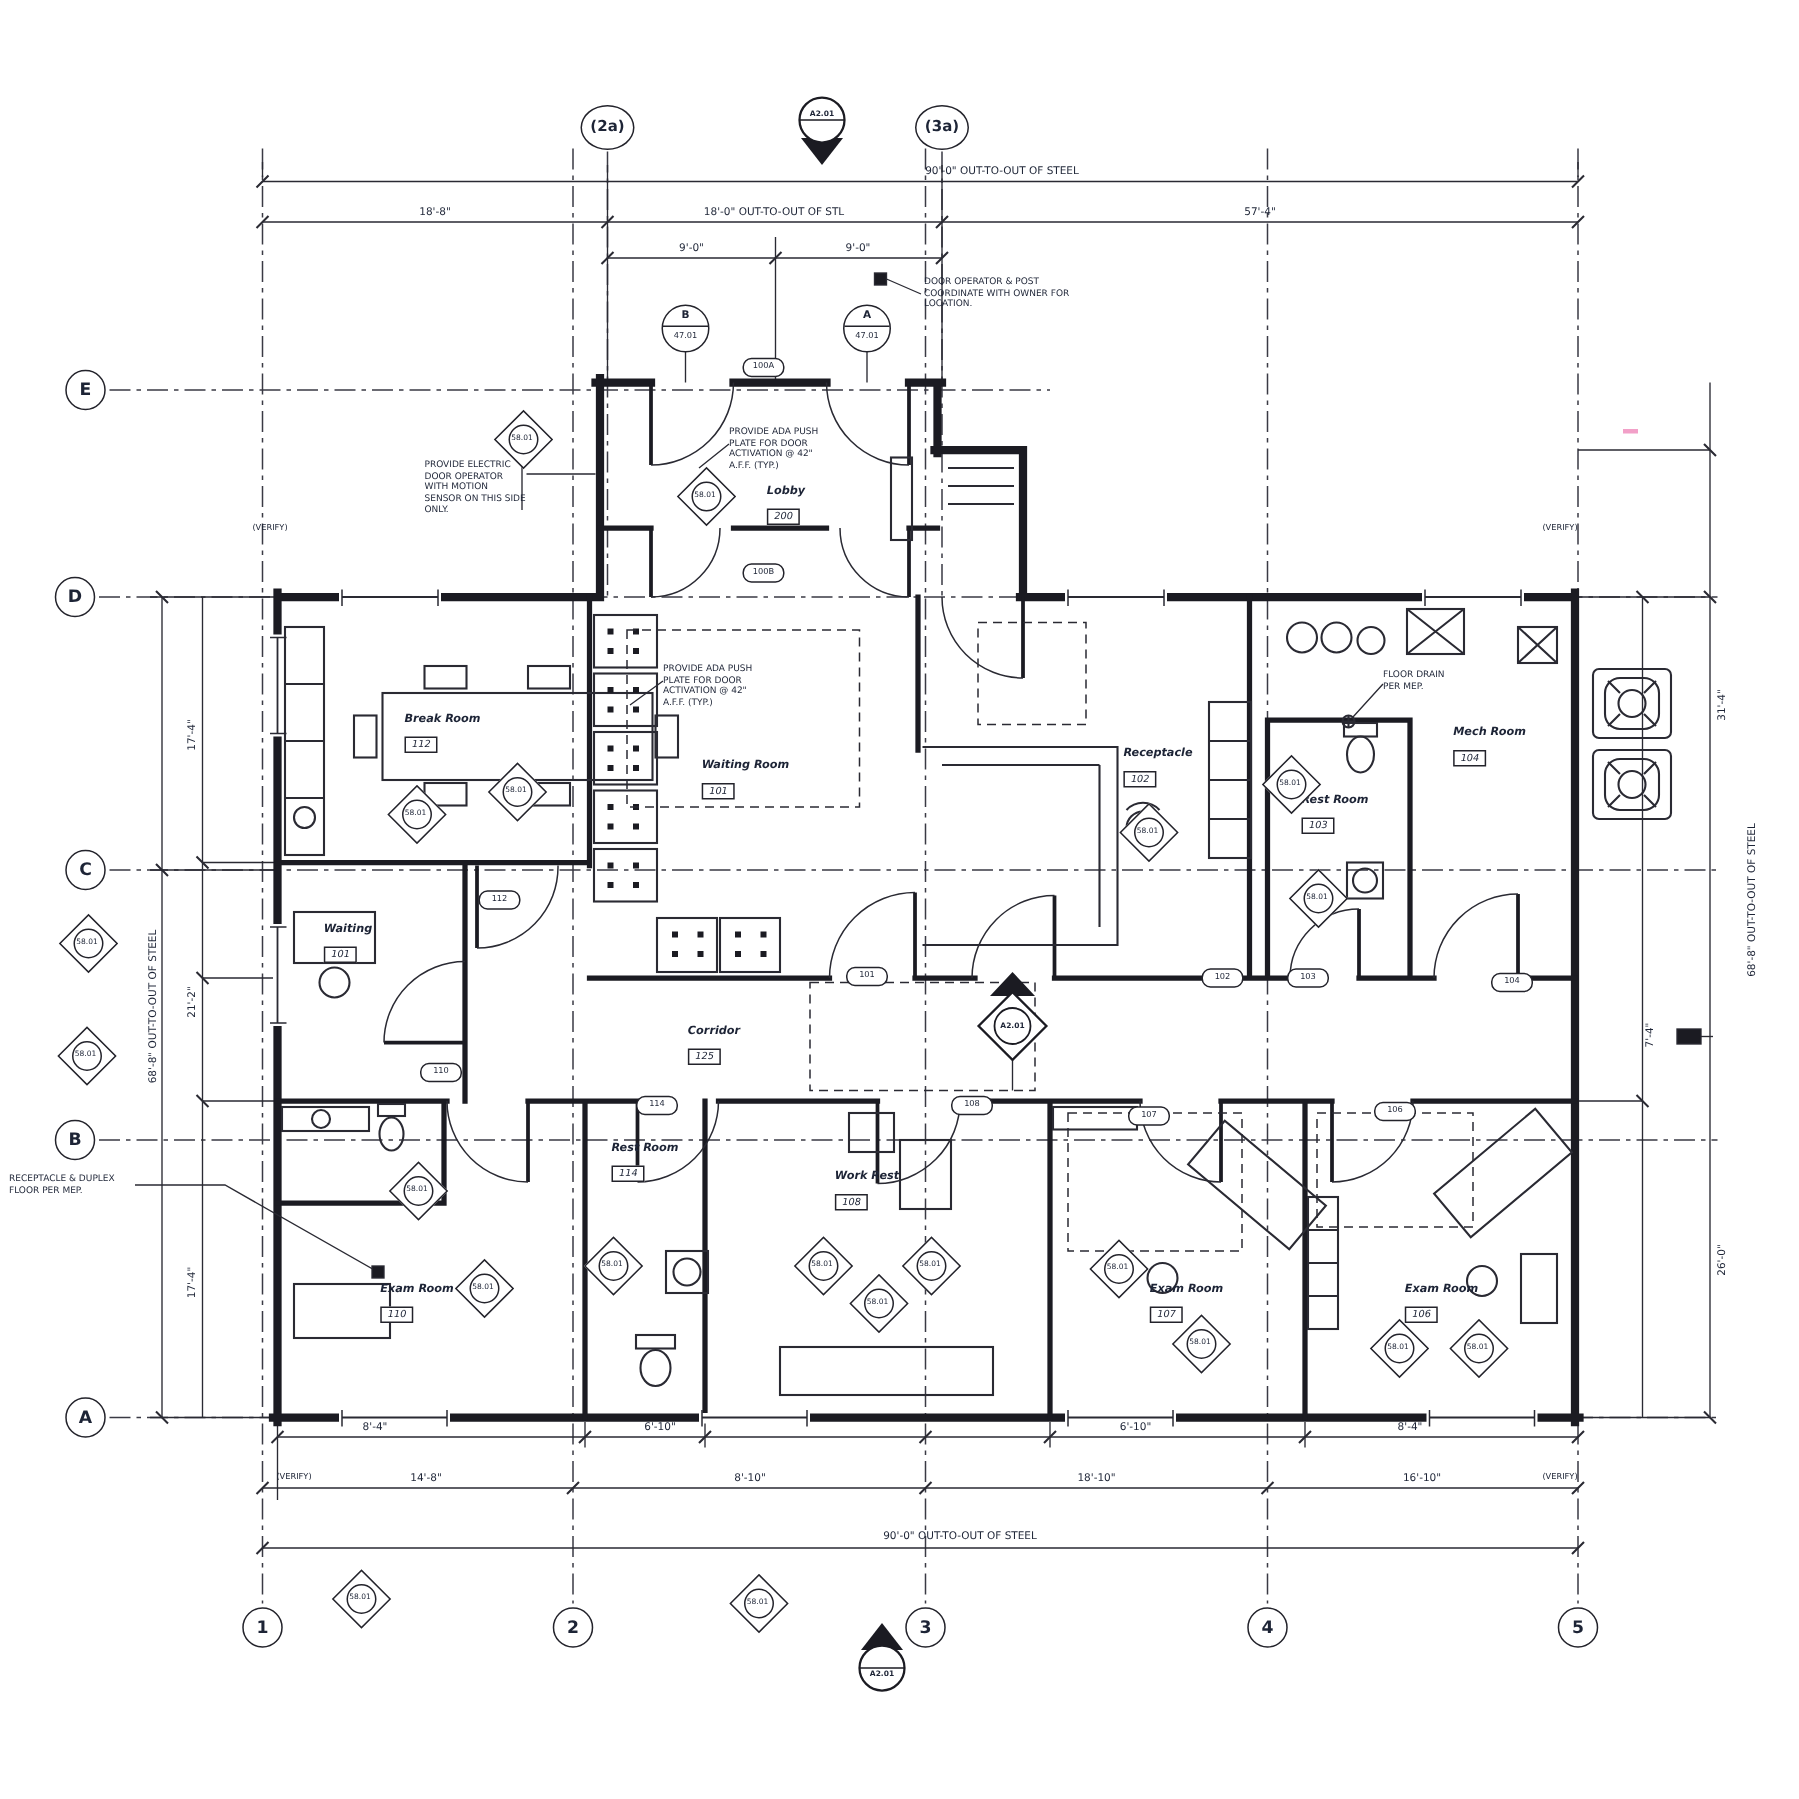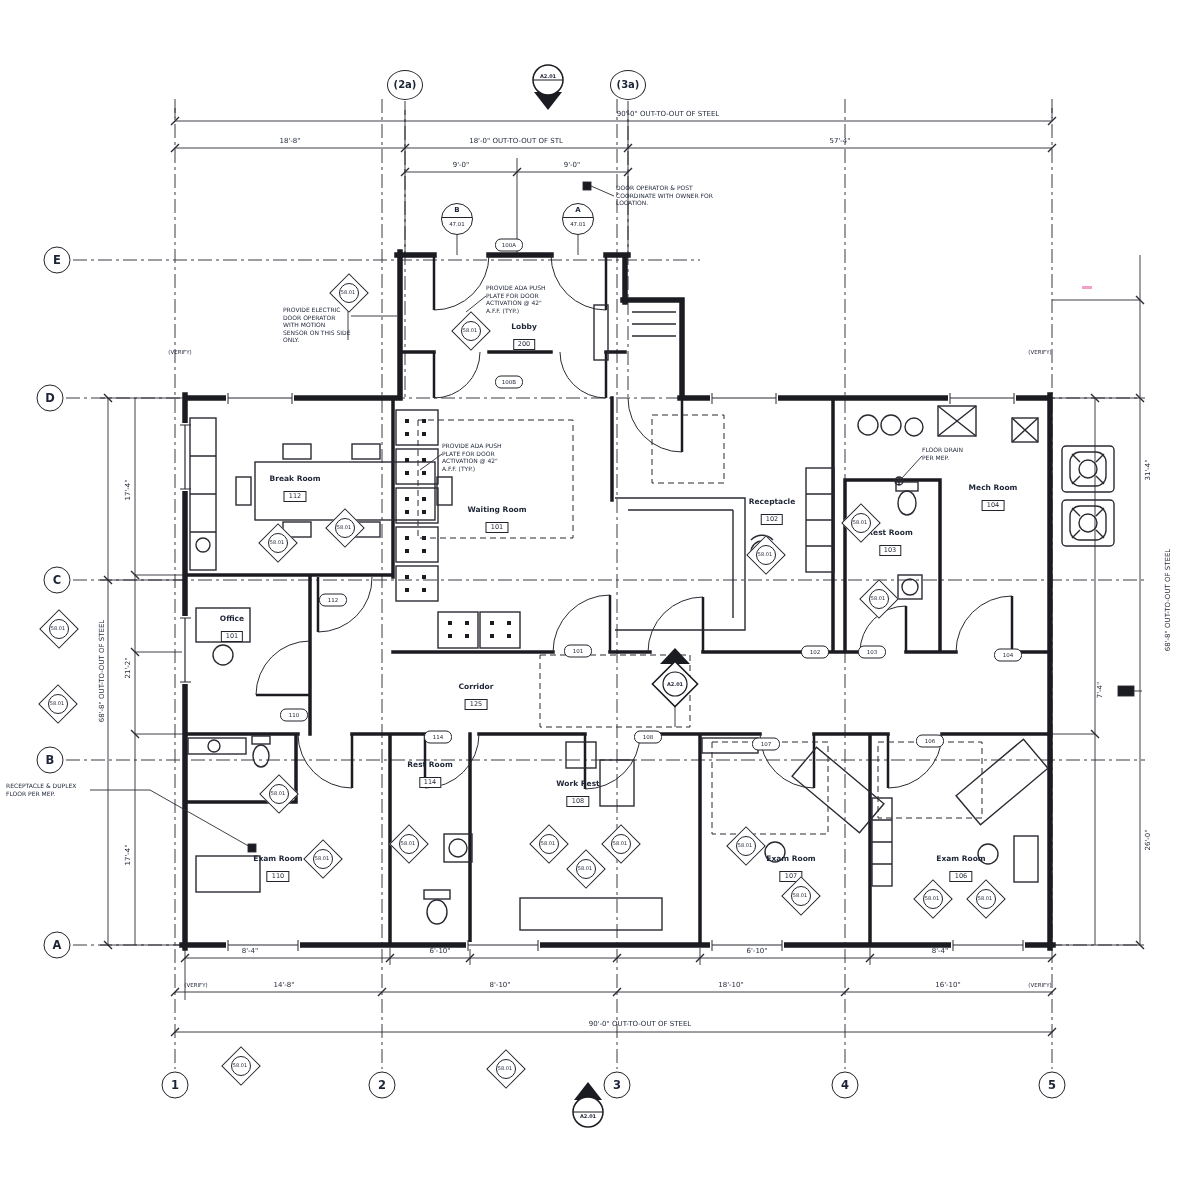"Lobby" .room { font-style: none -> italic; text-align: center -> none }
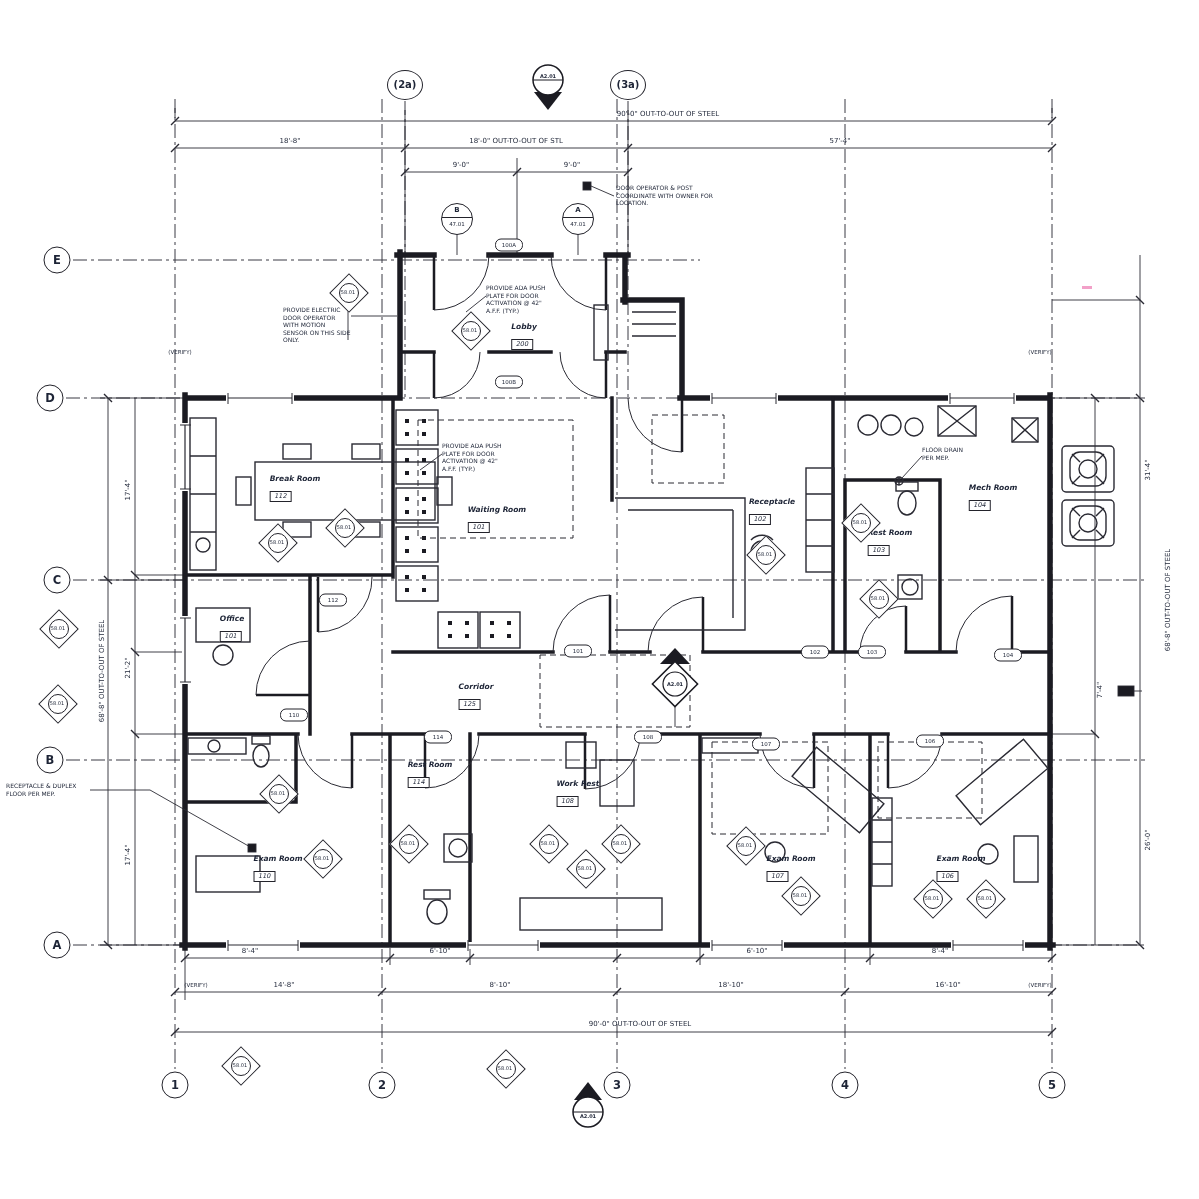"Office" div.room-name { text: Office -> Waiting }
